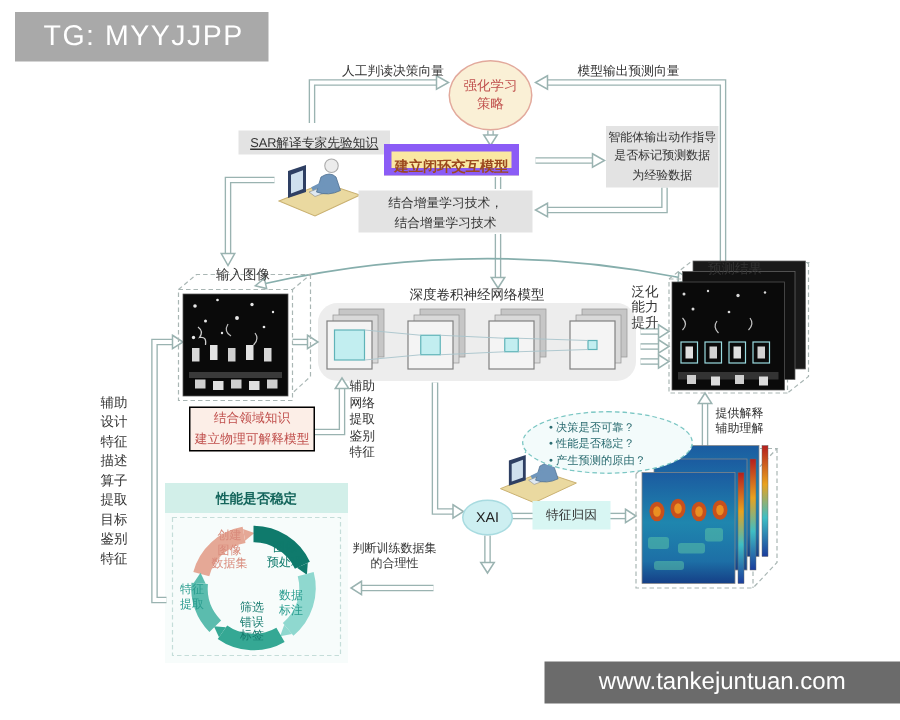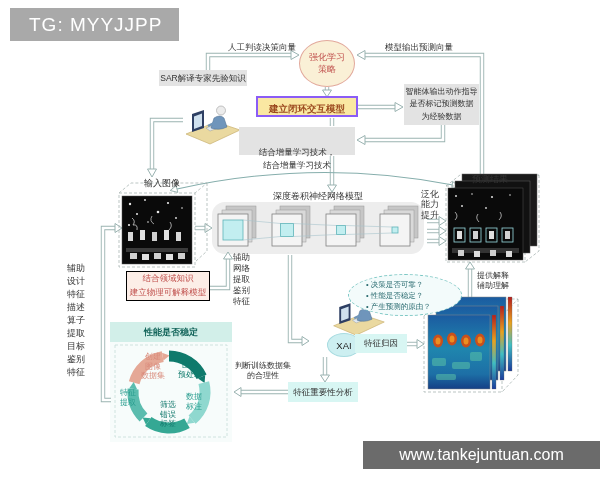"SAR解译专家先验知识" #sarbox { text-decoration: none -> underline; top: 70px -> 87px; width: 88px -> 101px }
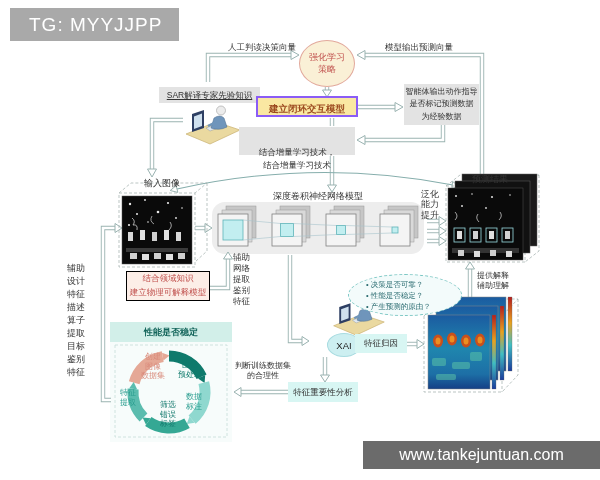"建立闭环交互模型" #closedloop { border: 2px solid #8b5cf6 -> 5px solid #8b5cf6; width: 102px -> 90px }
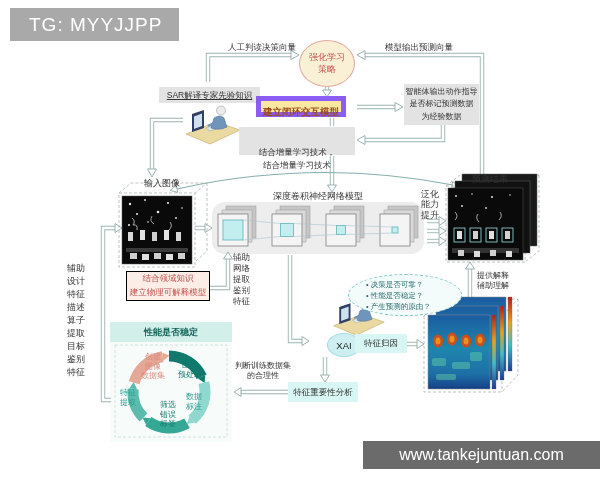"结合增量学习技术，" #incbox { padding-top: 19px -> 2px }
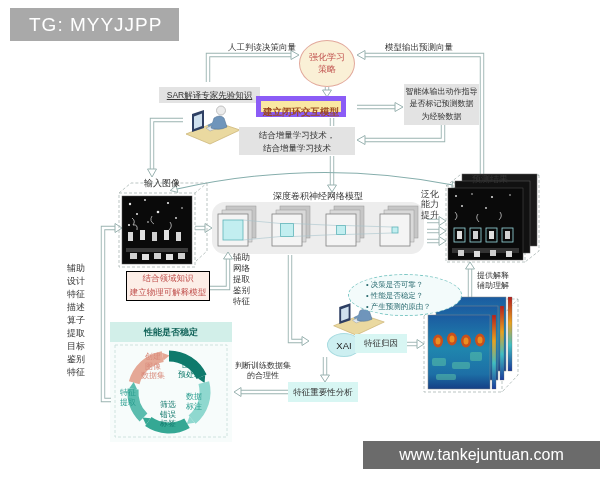"XAI" #xai { margin-left: 19px -> none }
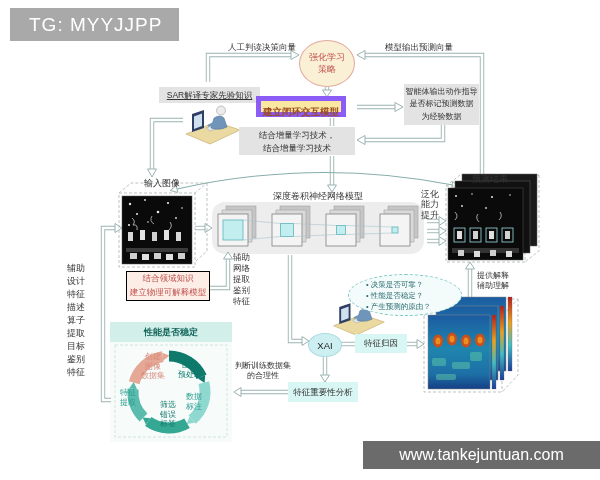"特征重要性分析" div.abs { html: <div>特征重要性分析</div> -> none }
